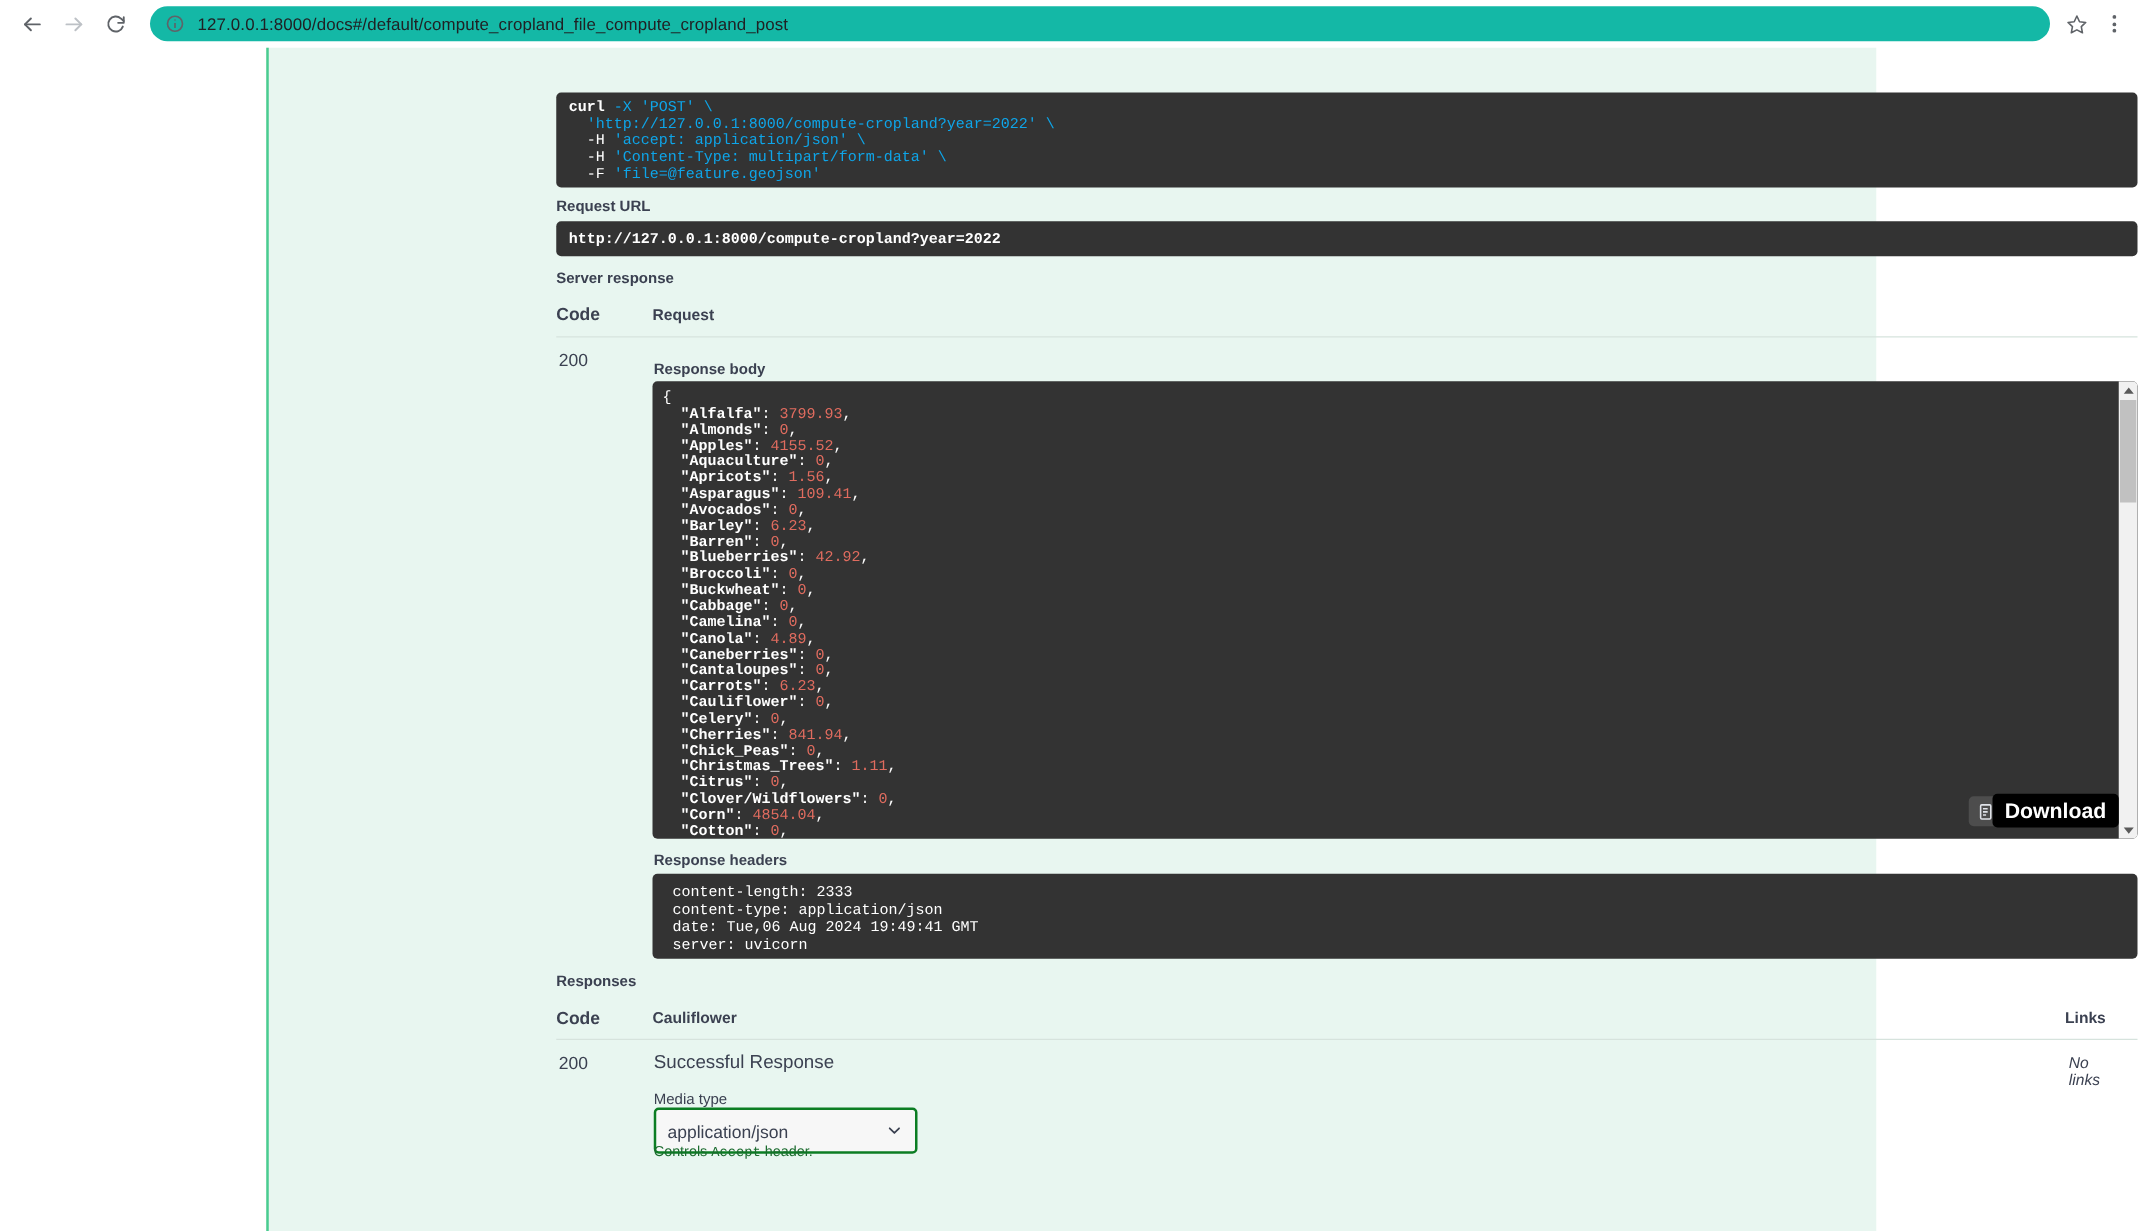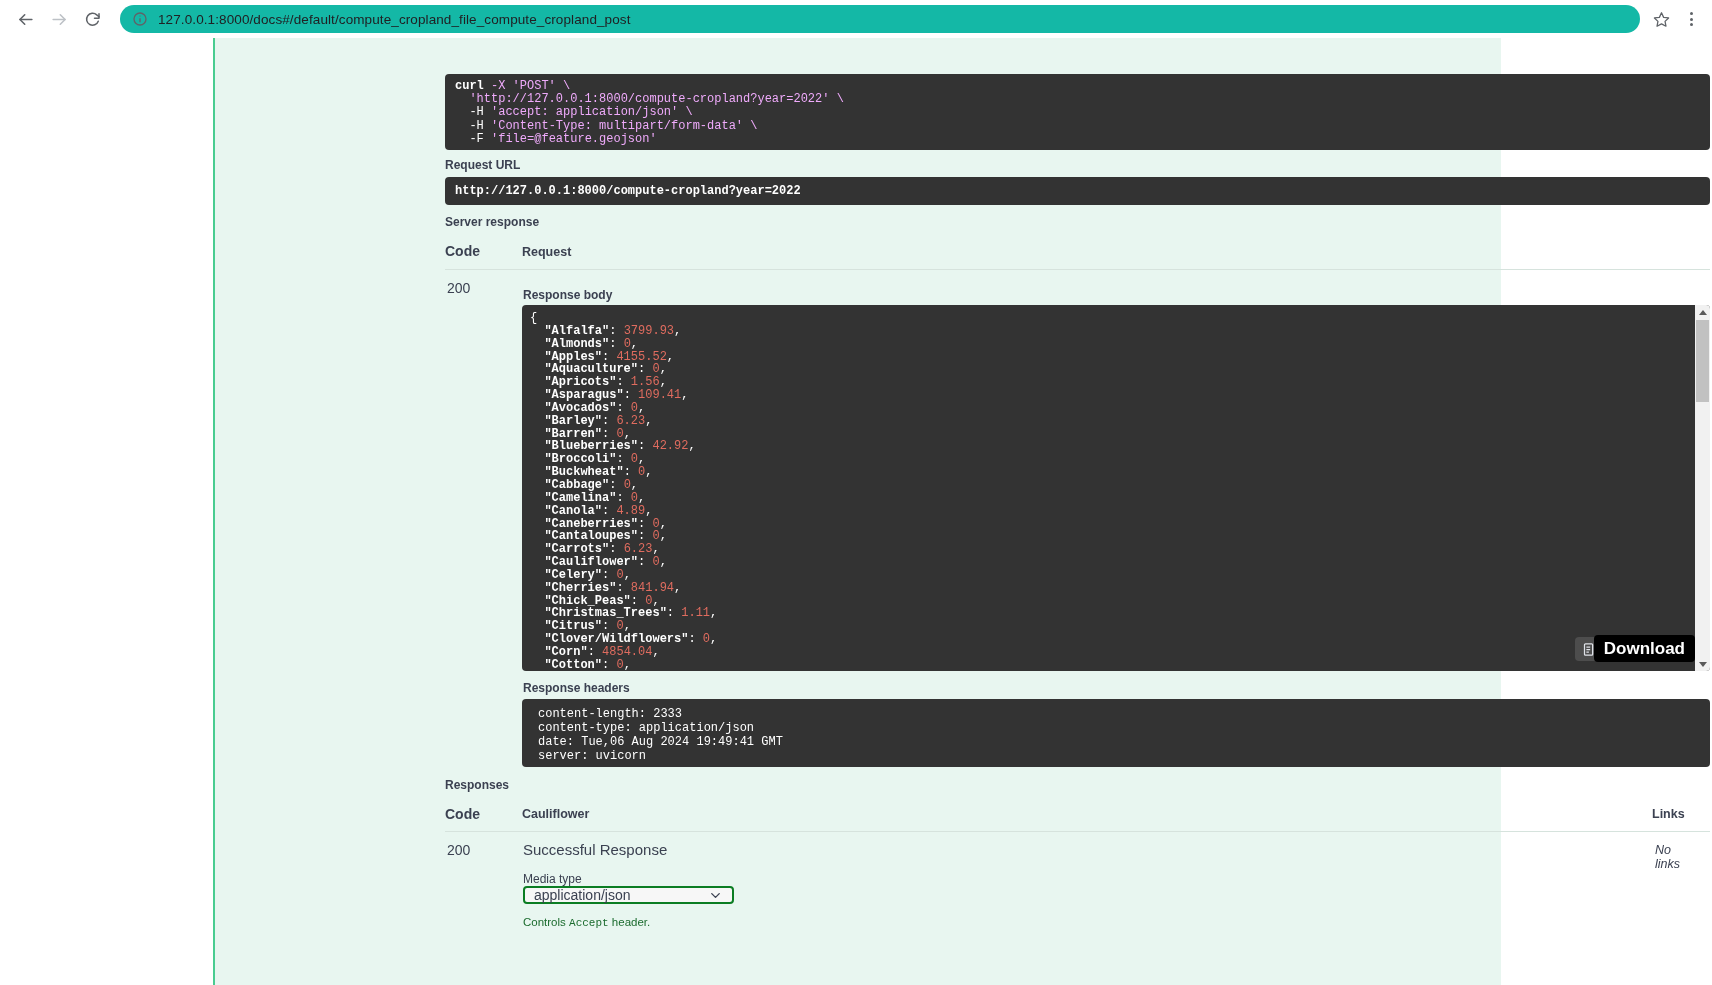"-X 'POST' \" .tok-str { color: #f0abfc -> #0ea5e9 }
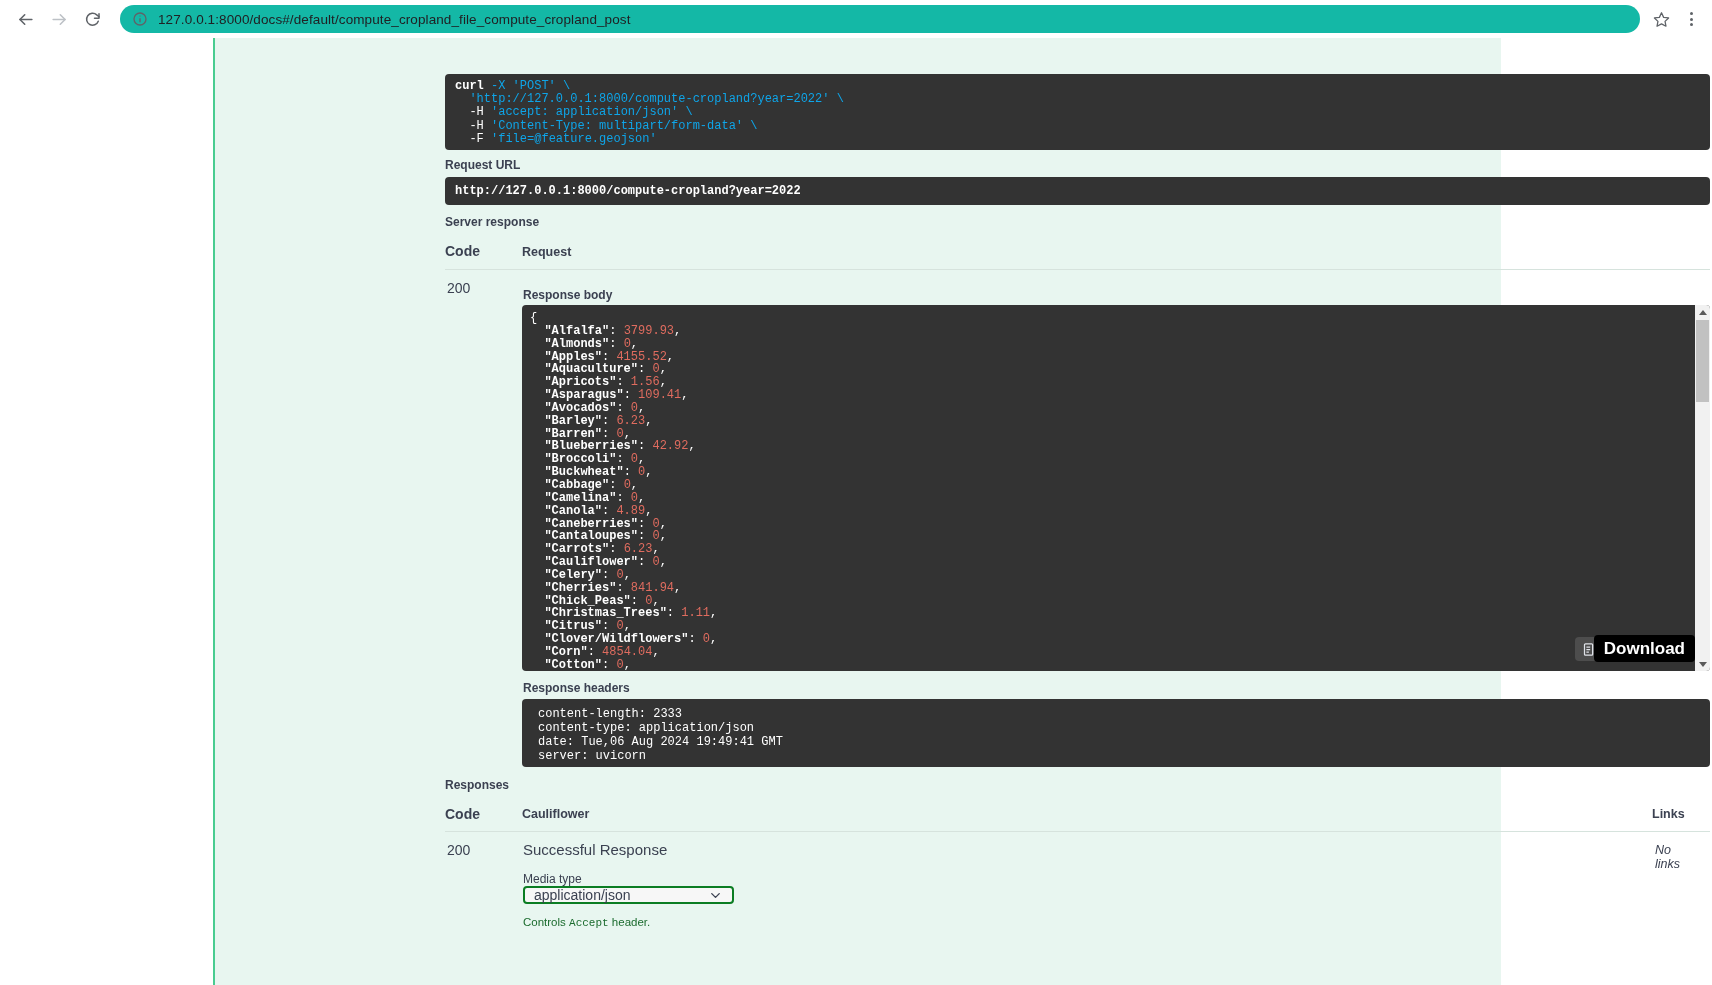"application/json" .media-select { height: 18px -> 37px }
